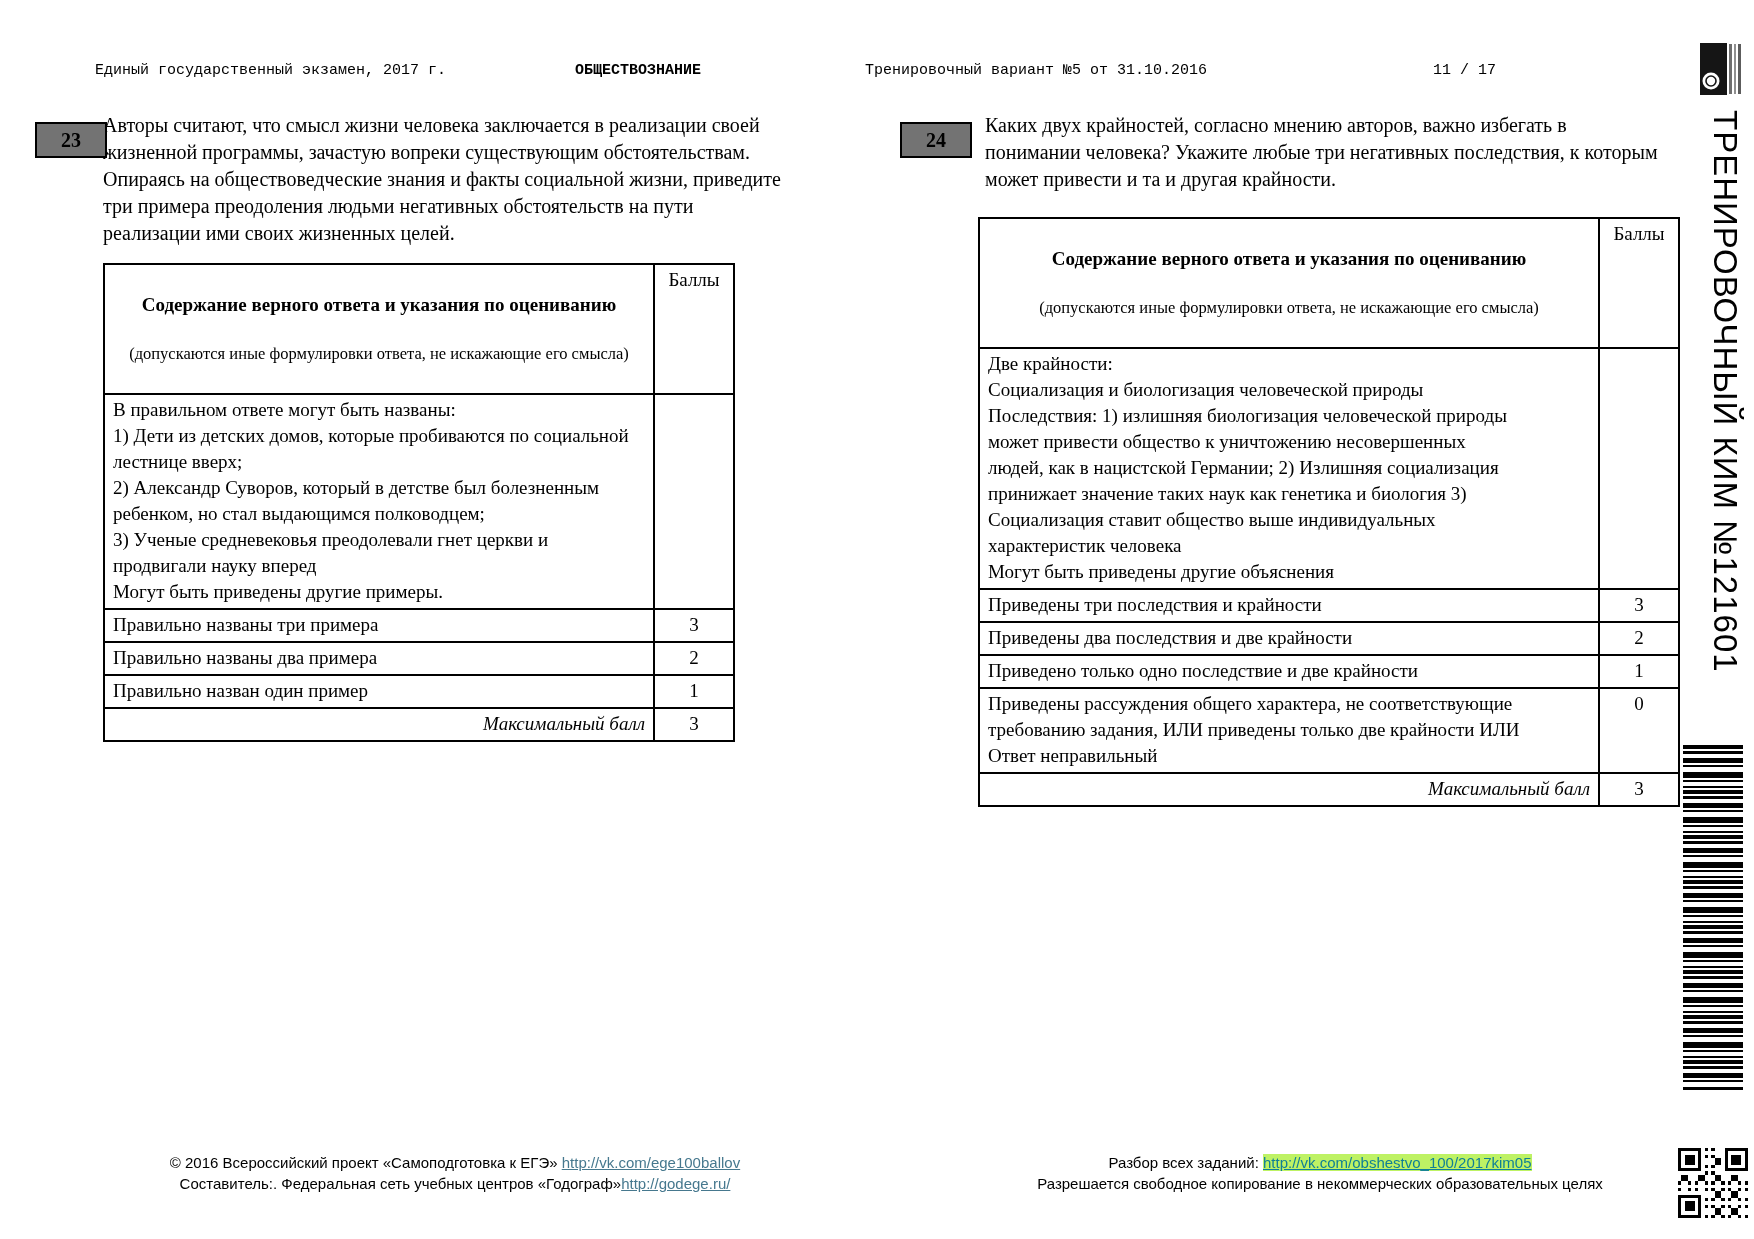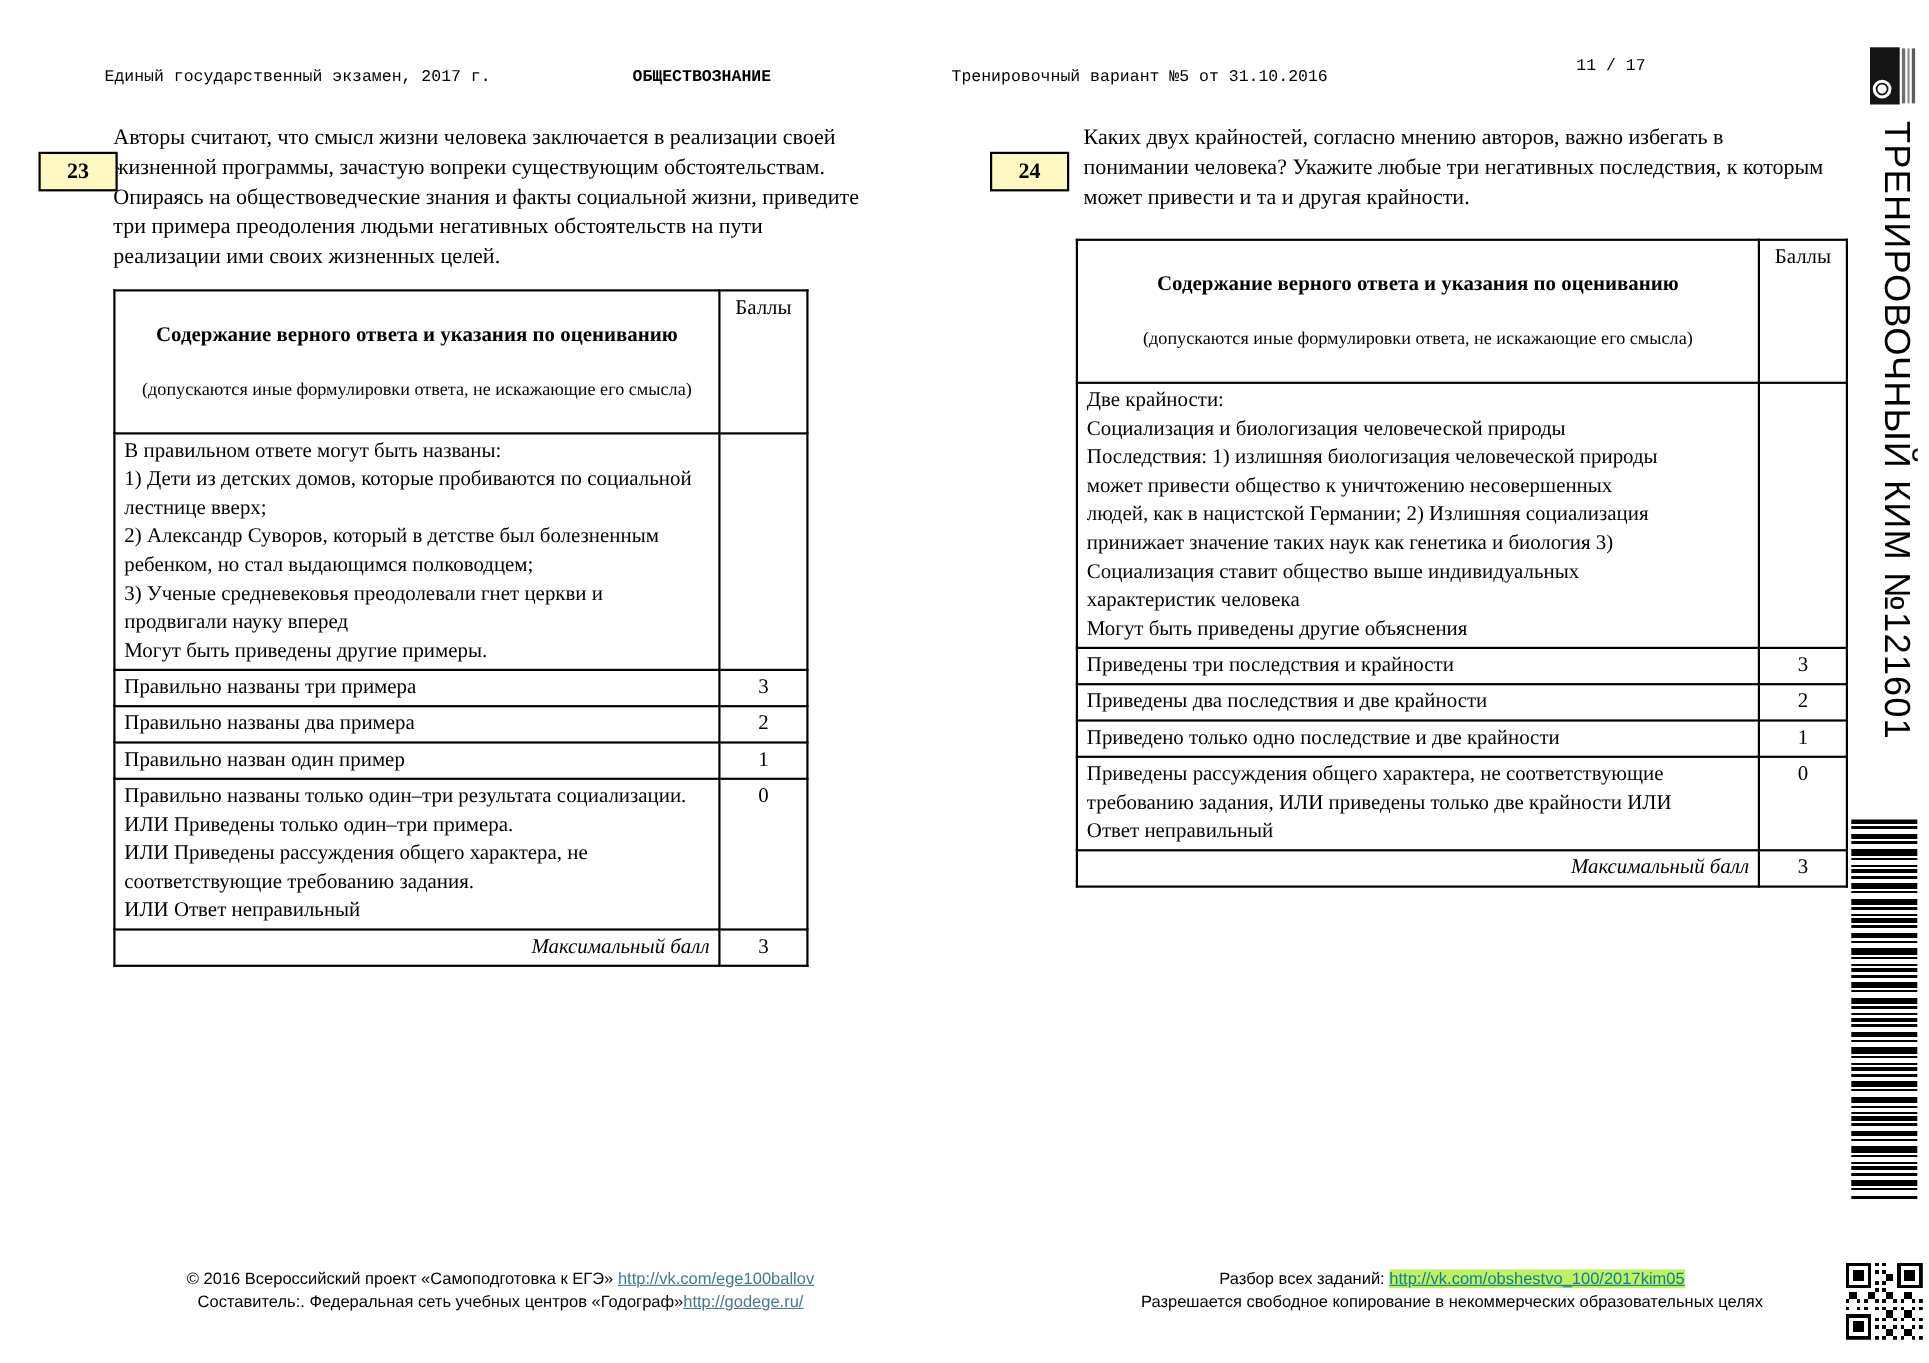"11 / 17" .hdr-page { top: 52px -> 62px }
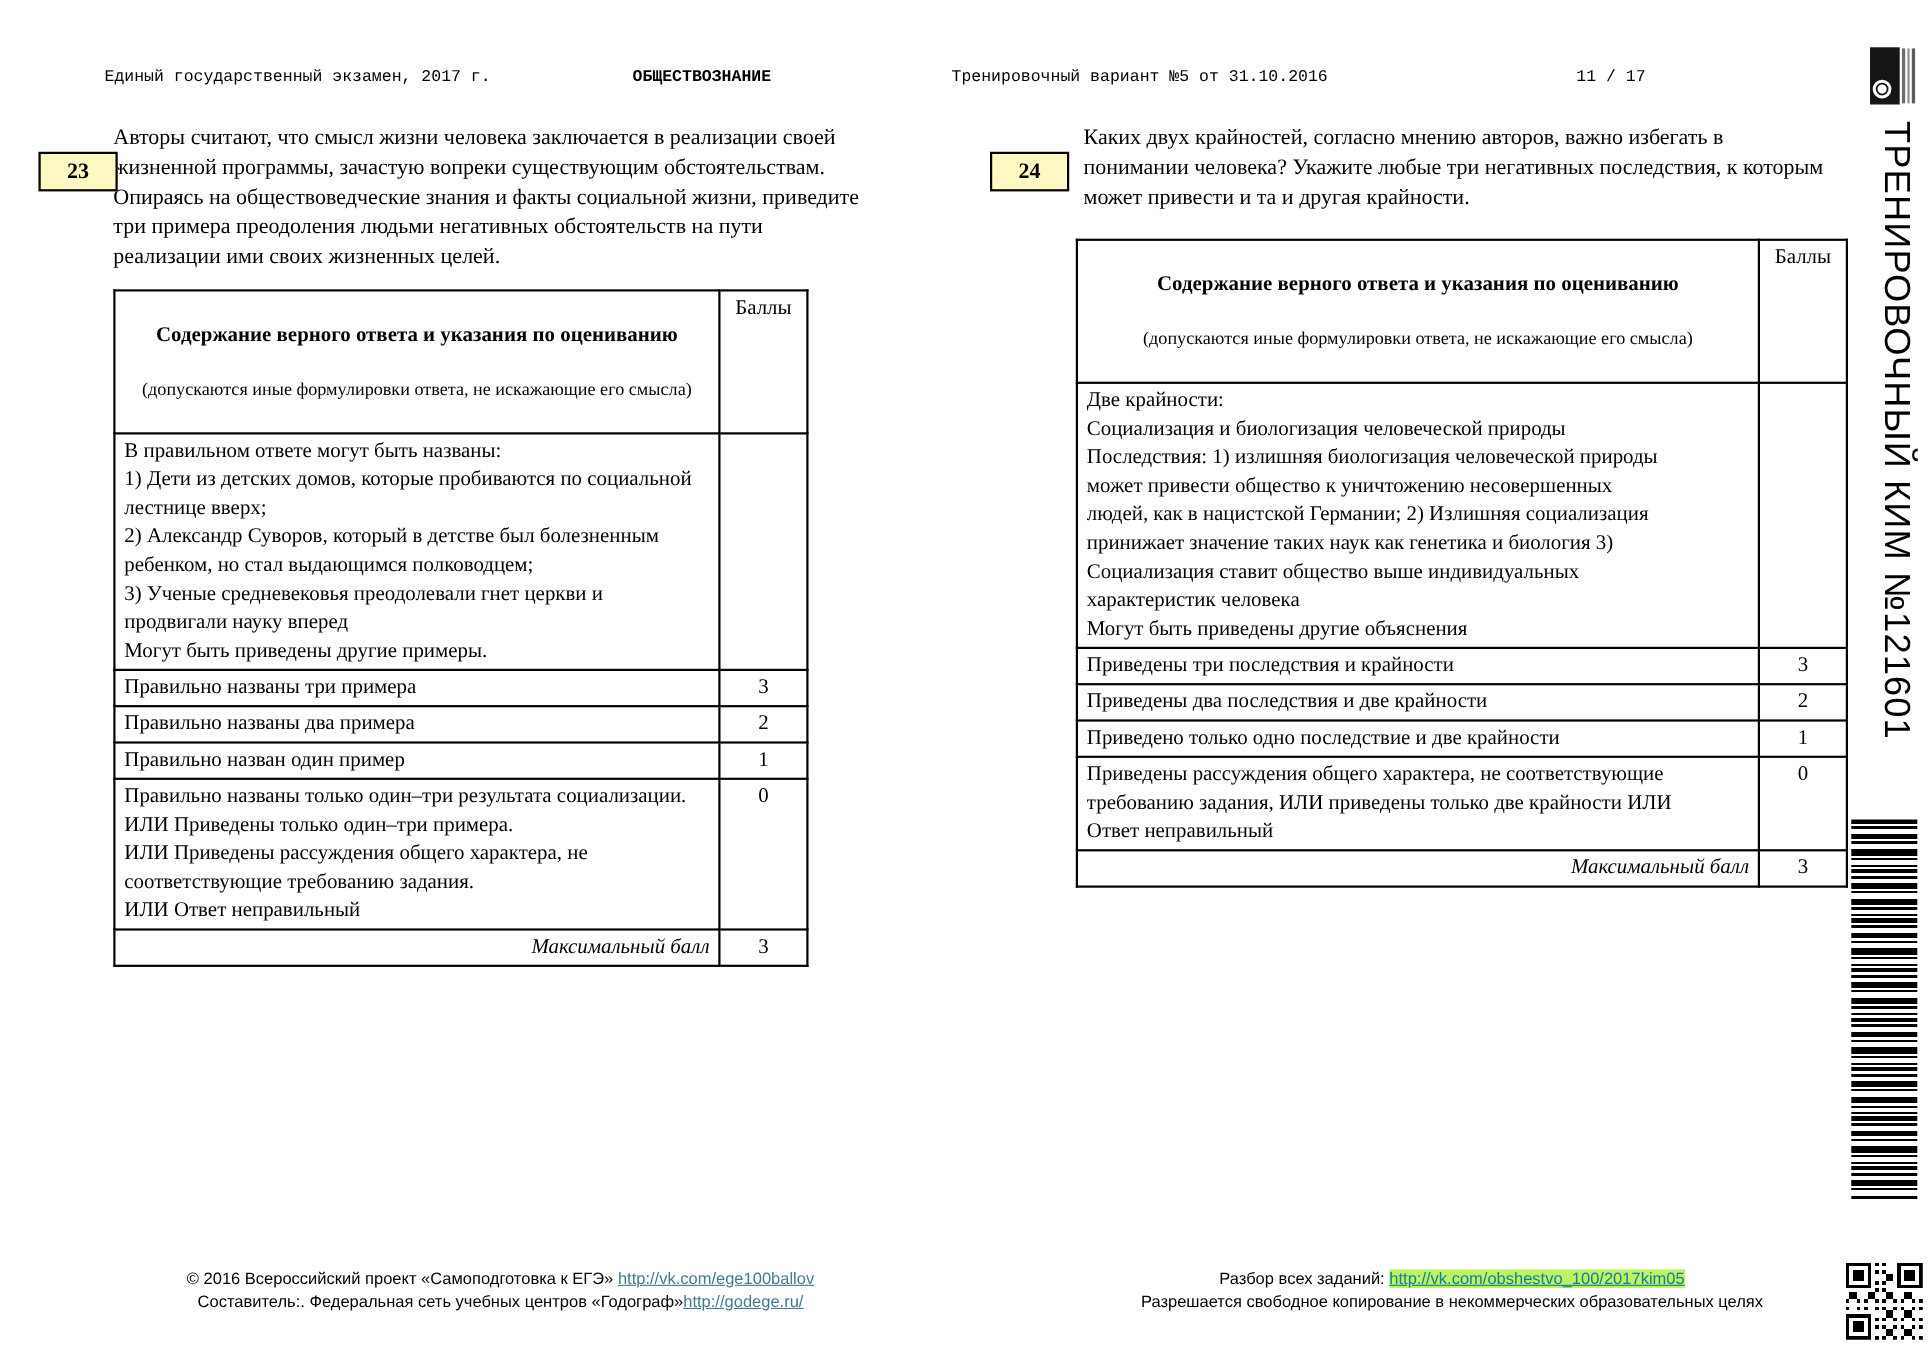"23" .qnum { background: #fef9c3 -> #737373; margin-top: 16px -> none }
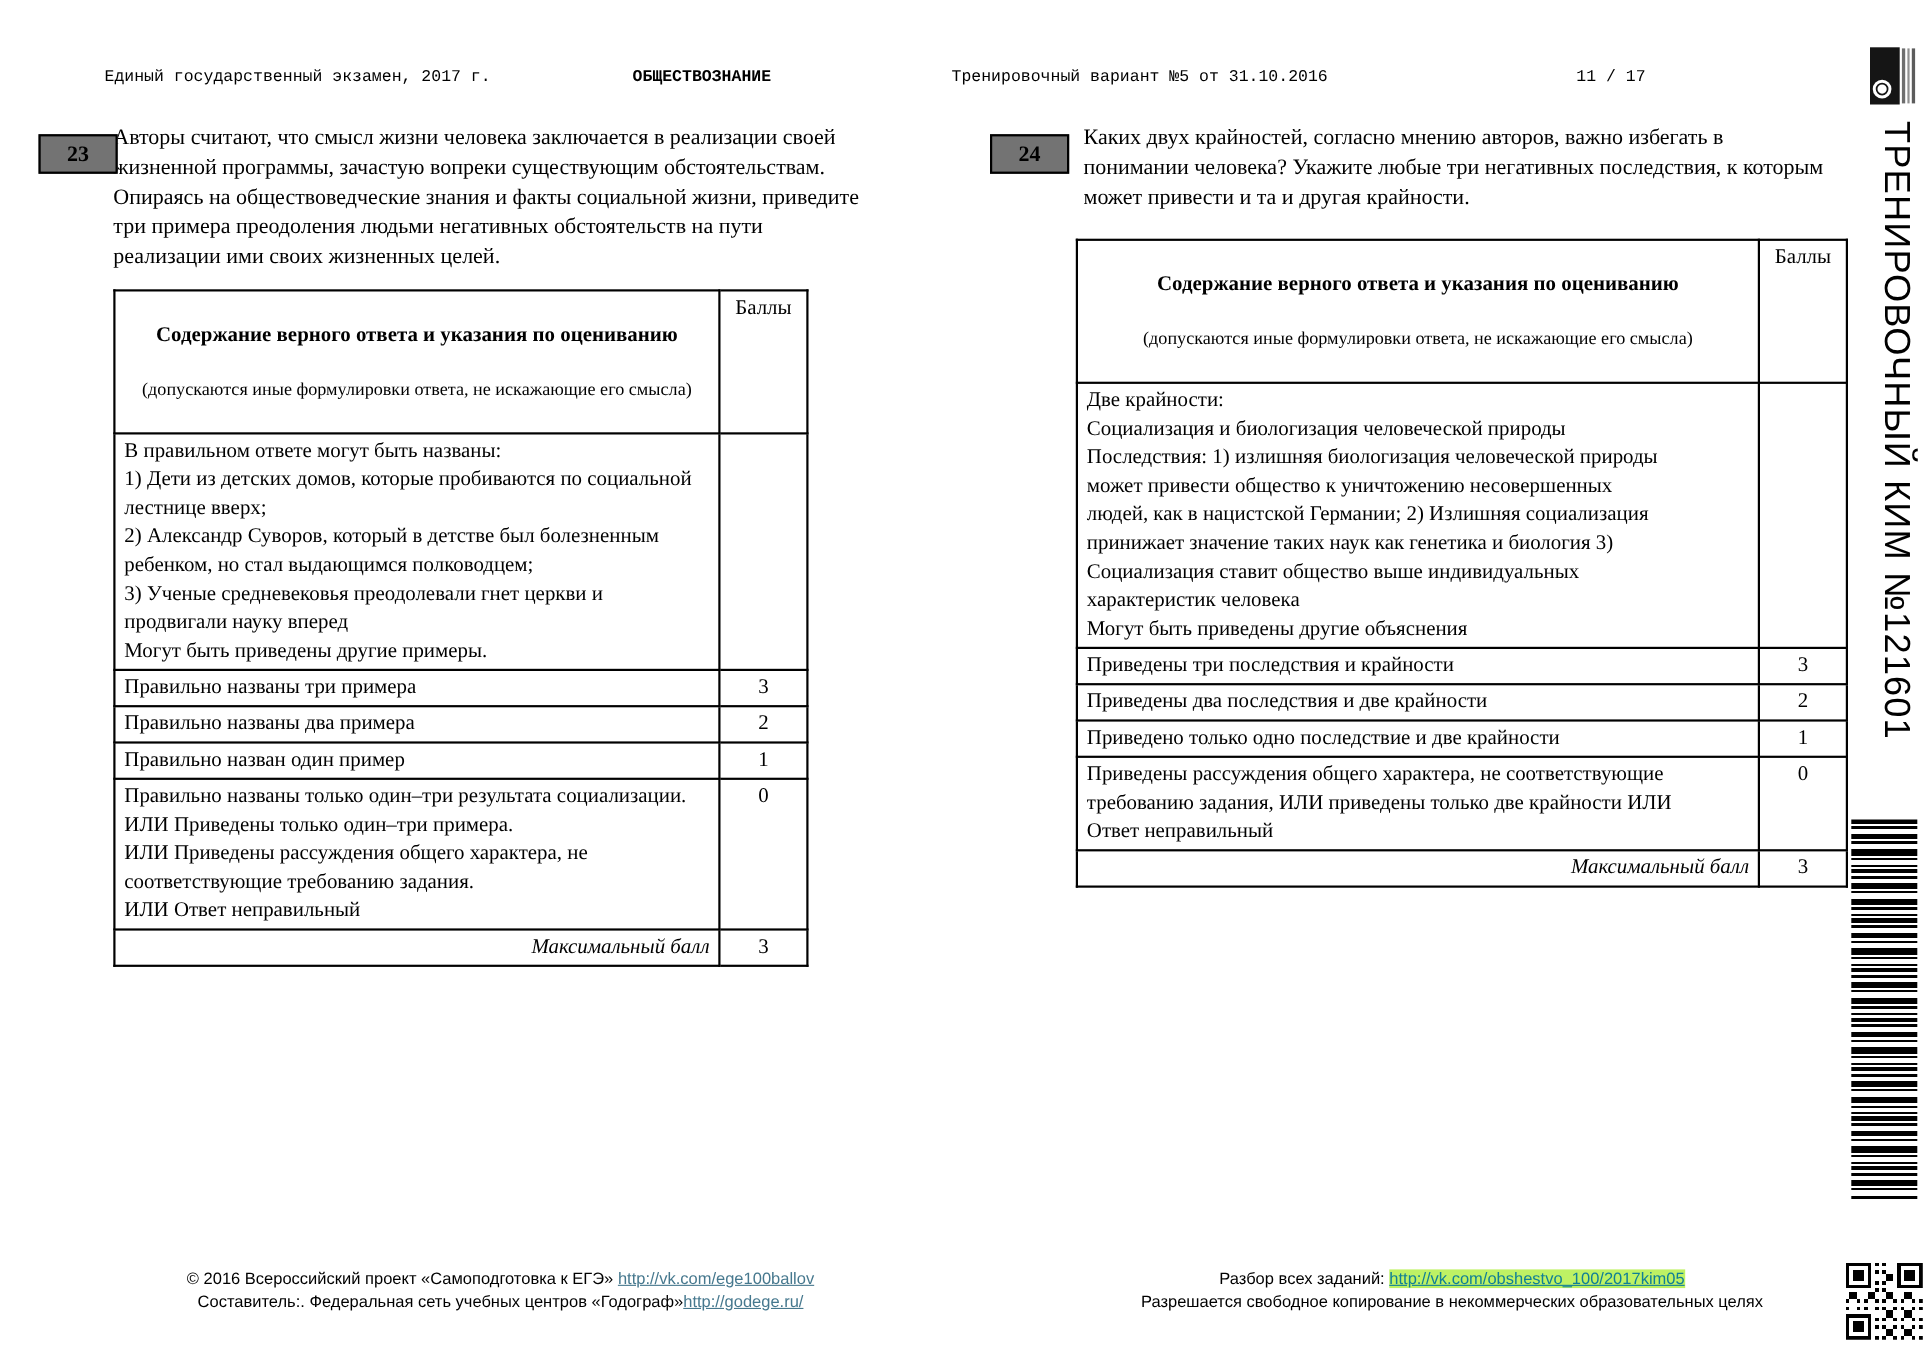"Правильно названы только один–три" tr { html: <tr> <td>Правильно названы только один–три результата социализации. ИЛИ Приведены только один–три примера. ИЛИ Приведены рассуждения общего характера, не соответствующие требованию задания. ИЛИ Ответ неправильный</td> <td>0</td> </tr> -> none }
